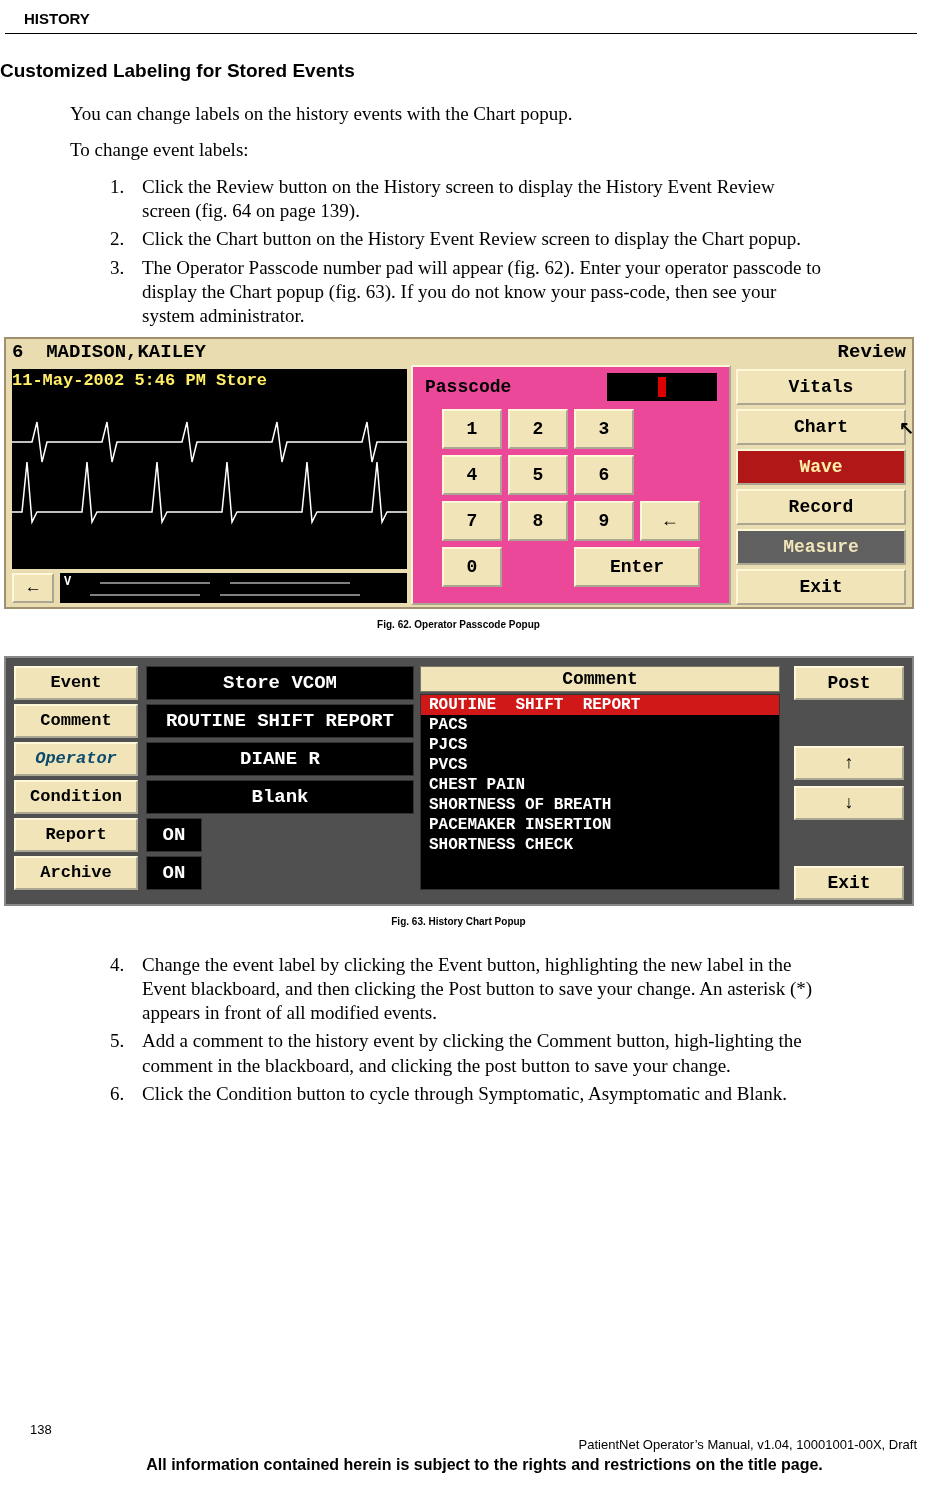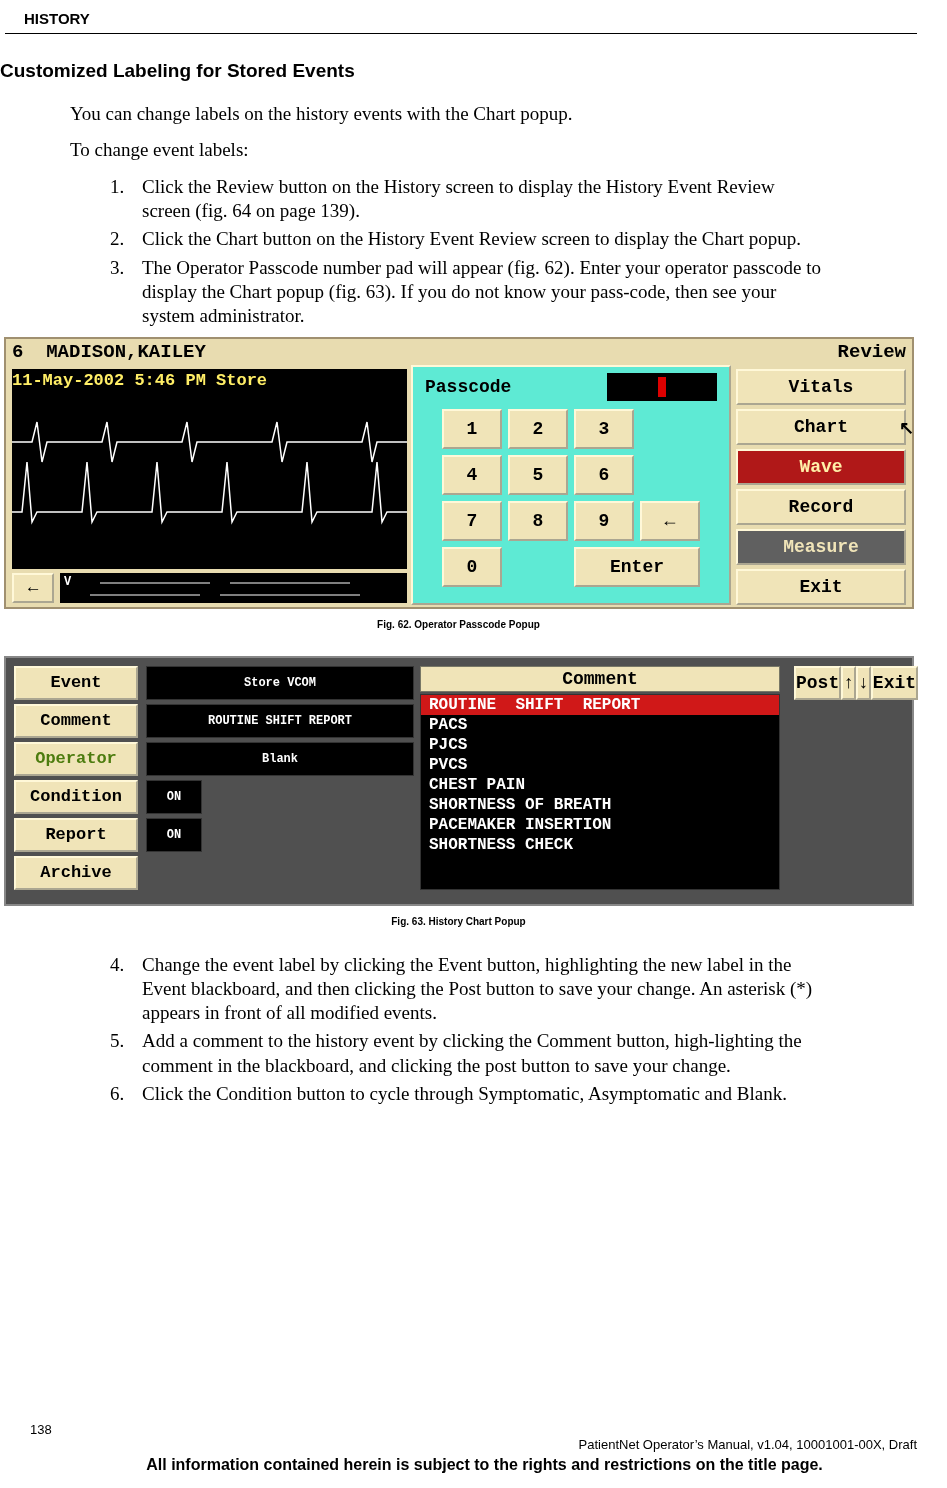"Passcode" .fig1 .keypad { background: #5eead4 -> #ec4899 }
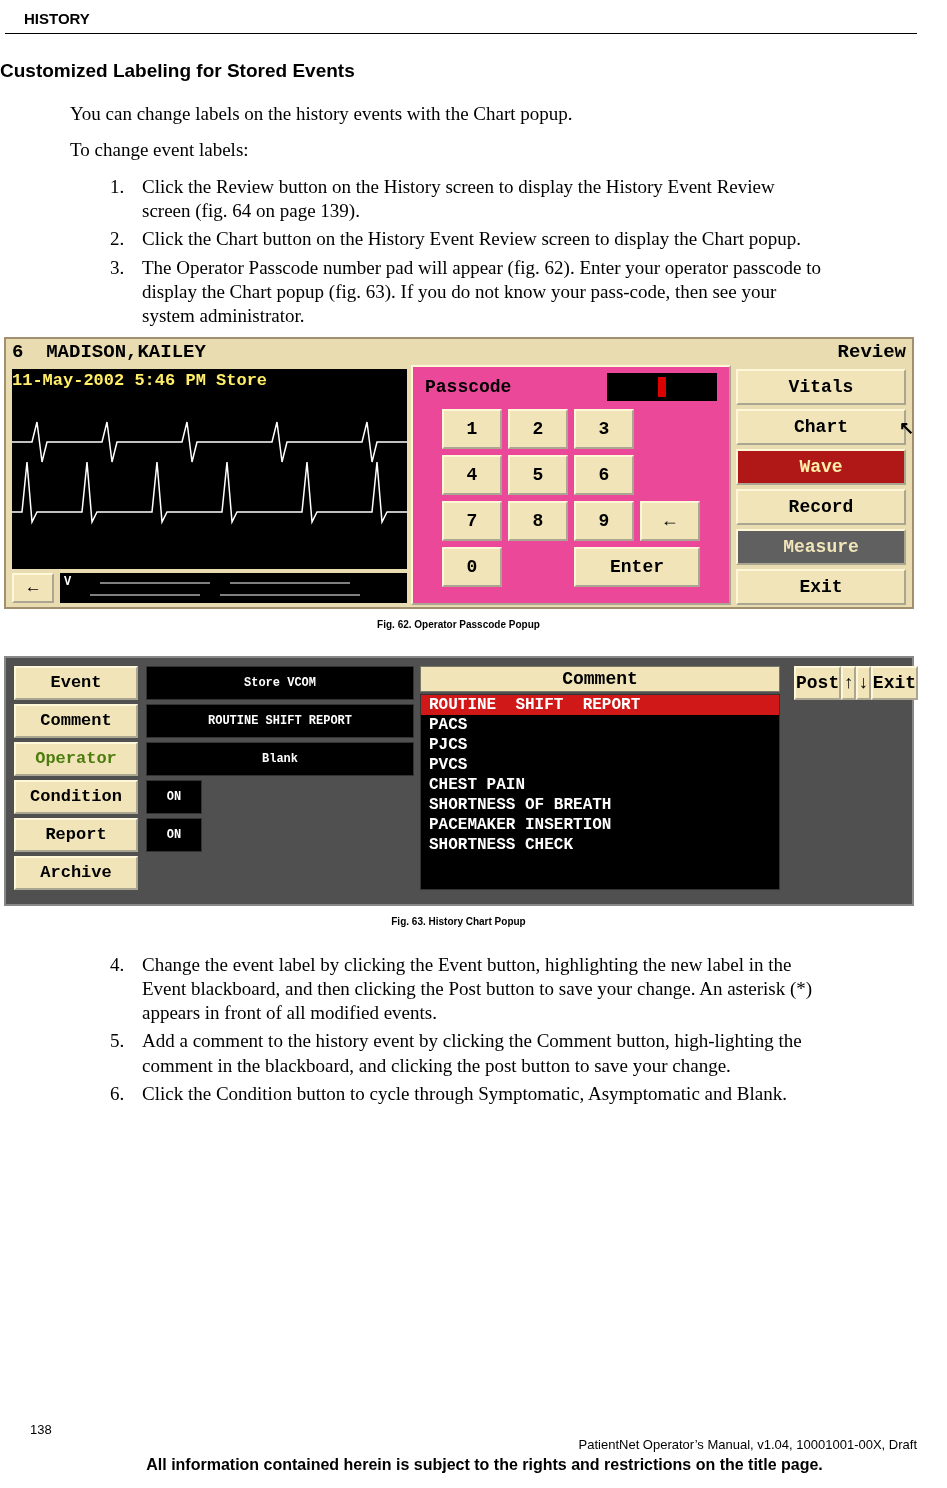"Store VCOM" .fig2 .mfield { font-size: 12px -> 19px }
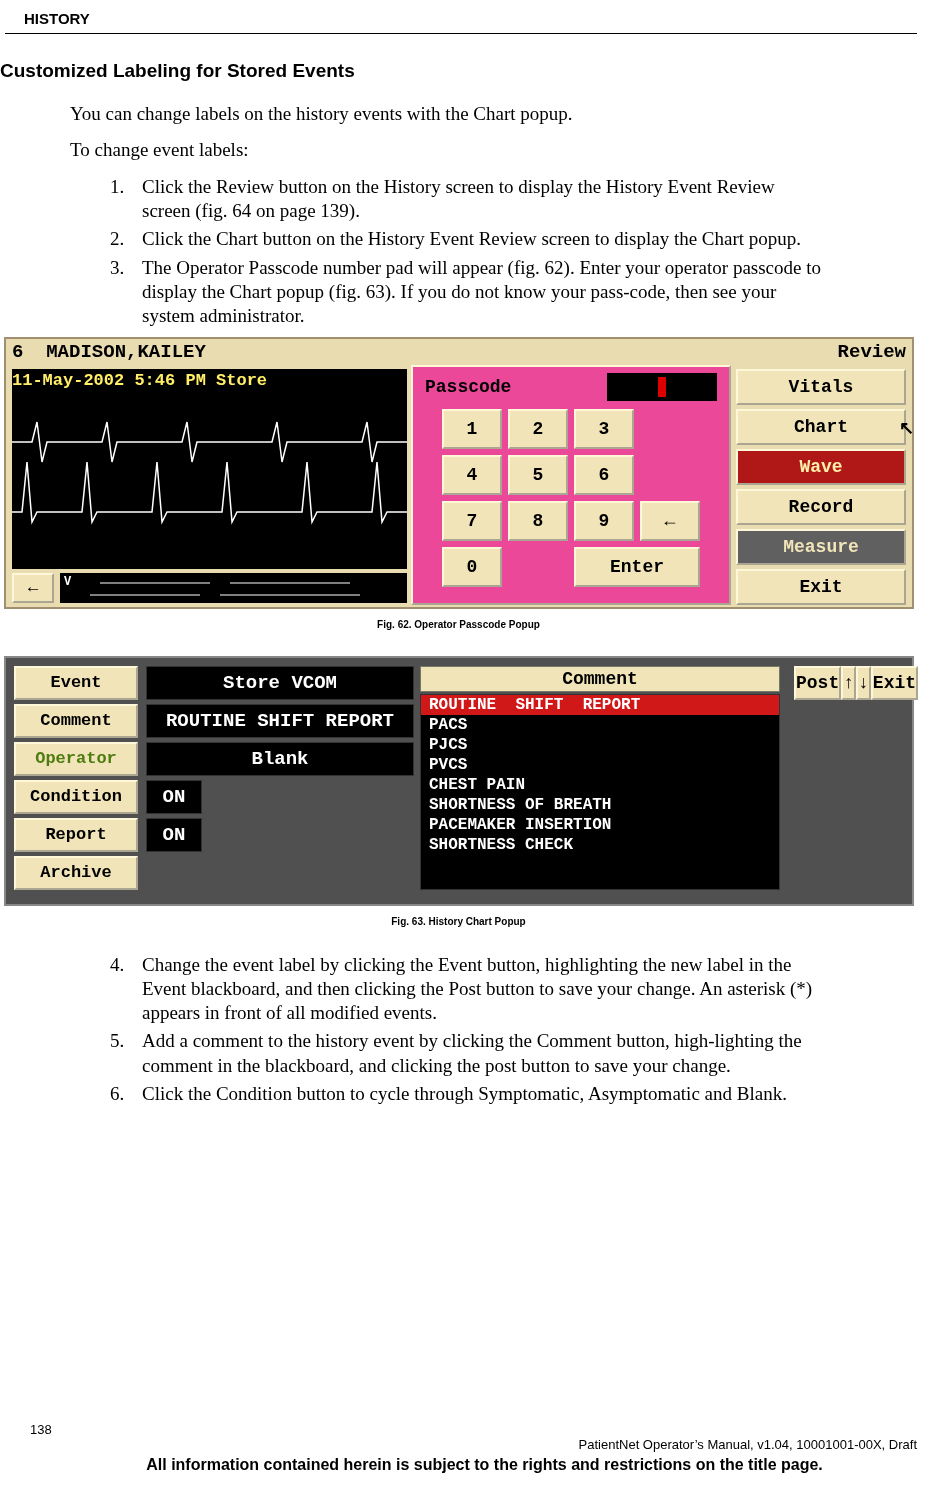"Post" .fig2 .rightcol { flex-direction: row -> column }
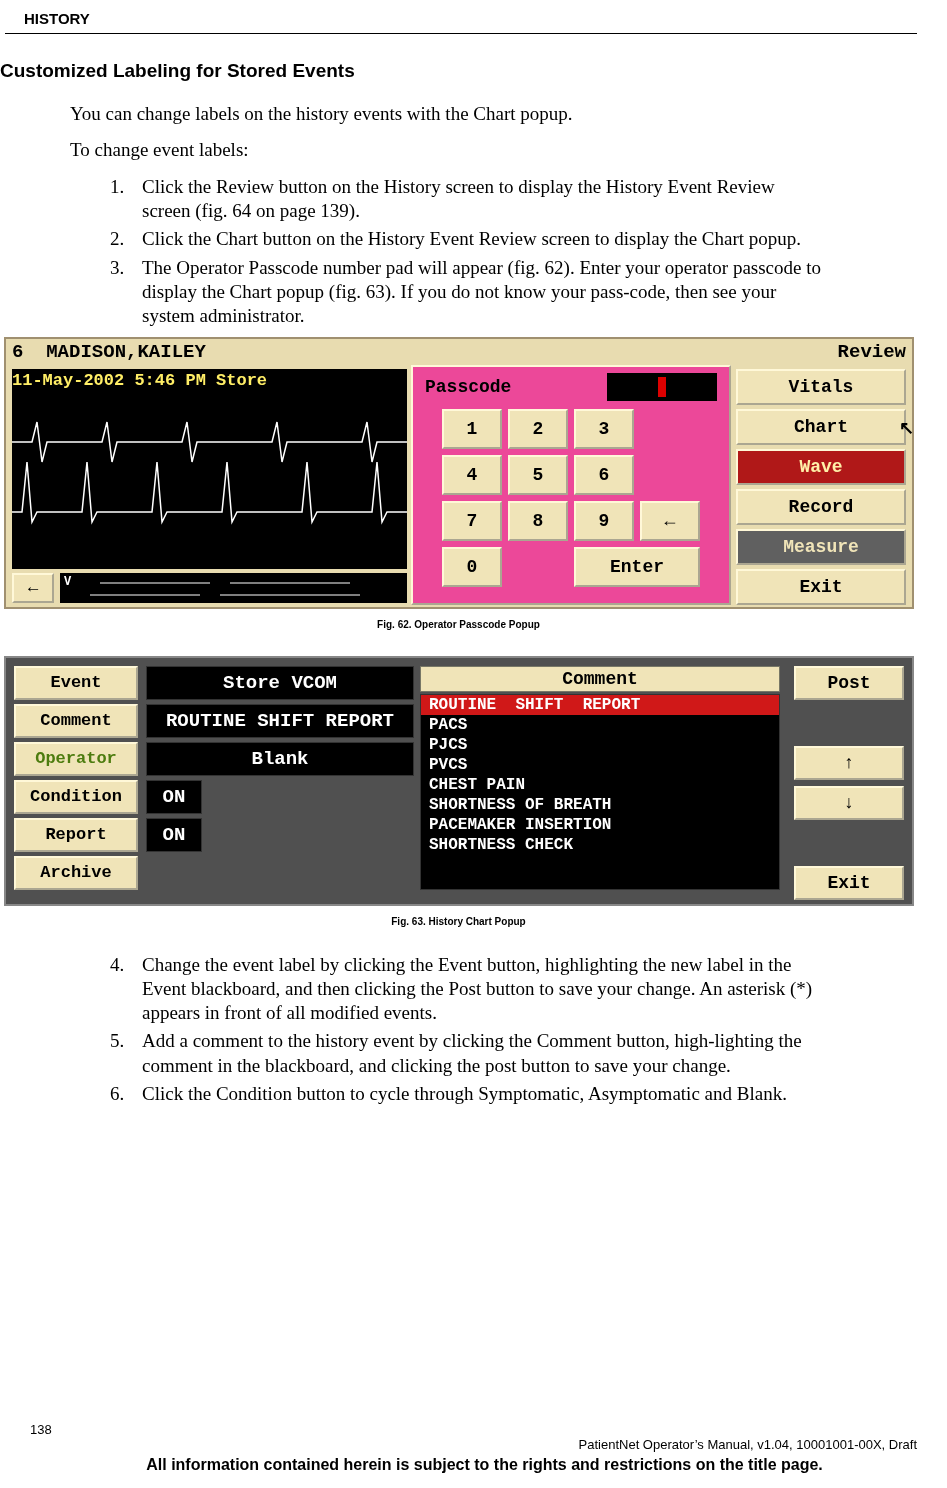"Operator" .fig2 .lbtn.dim { color: #4d7c0f -> #0c4a6e; font-style: none -> italic }
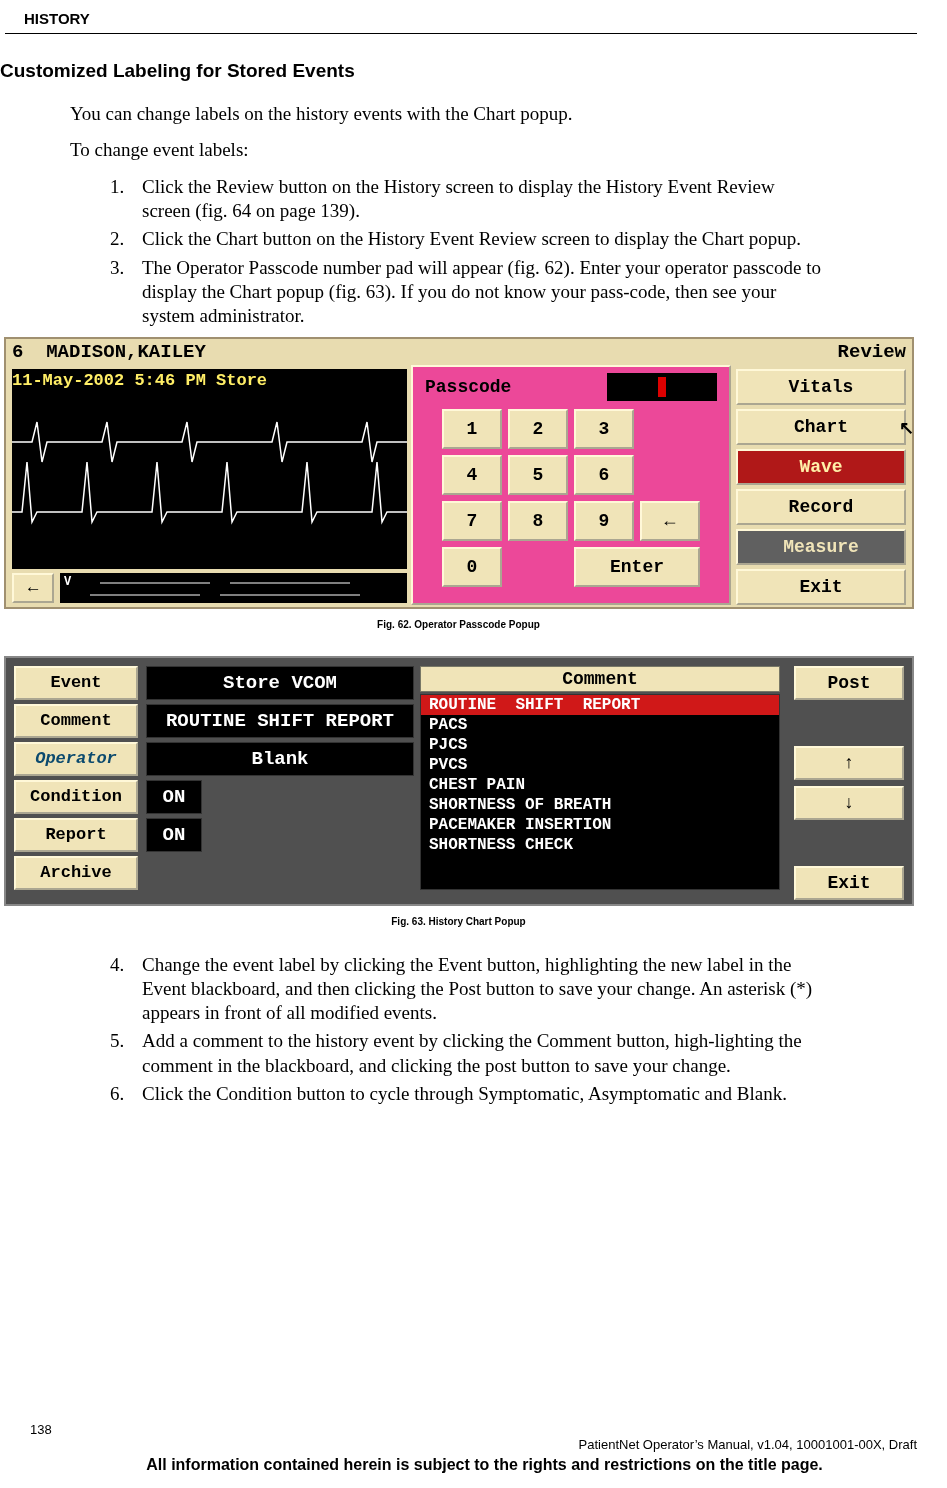"DIANE R" div.mfield { html: none -> <div>DIANE R</div> }
